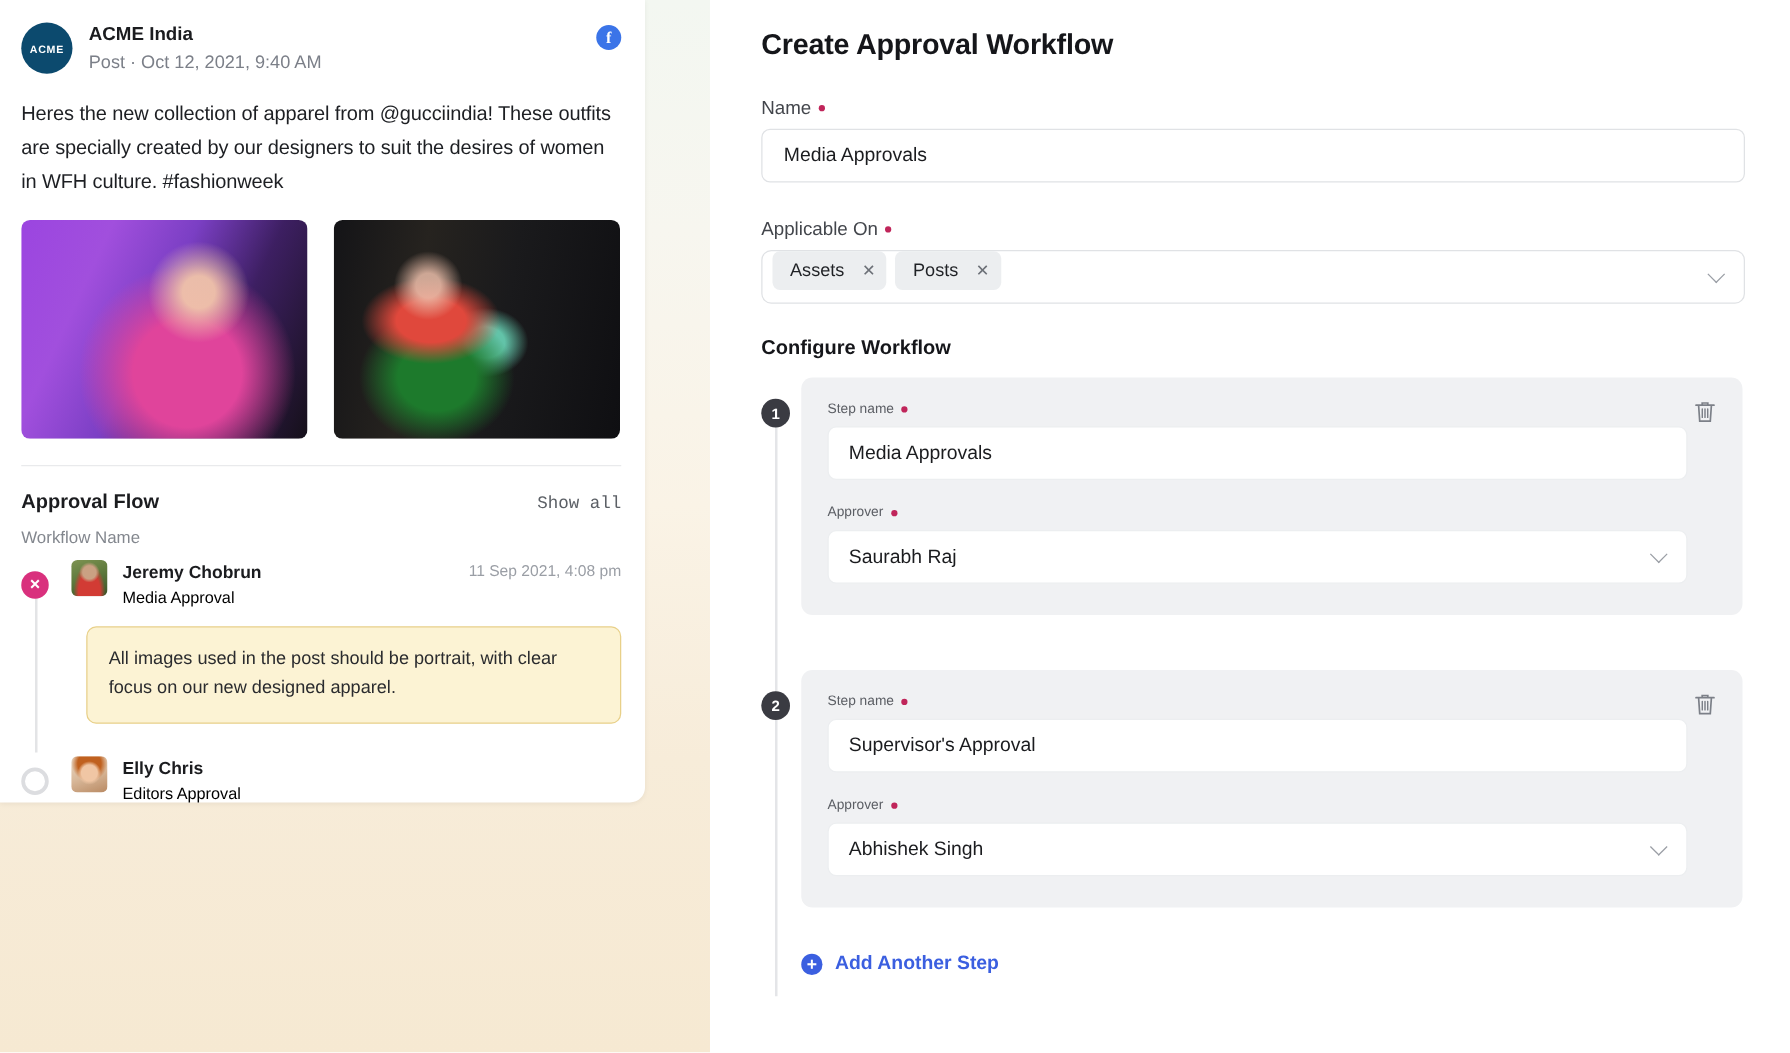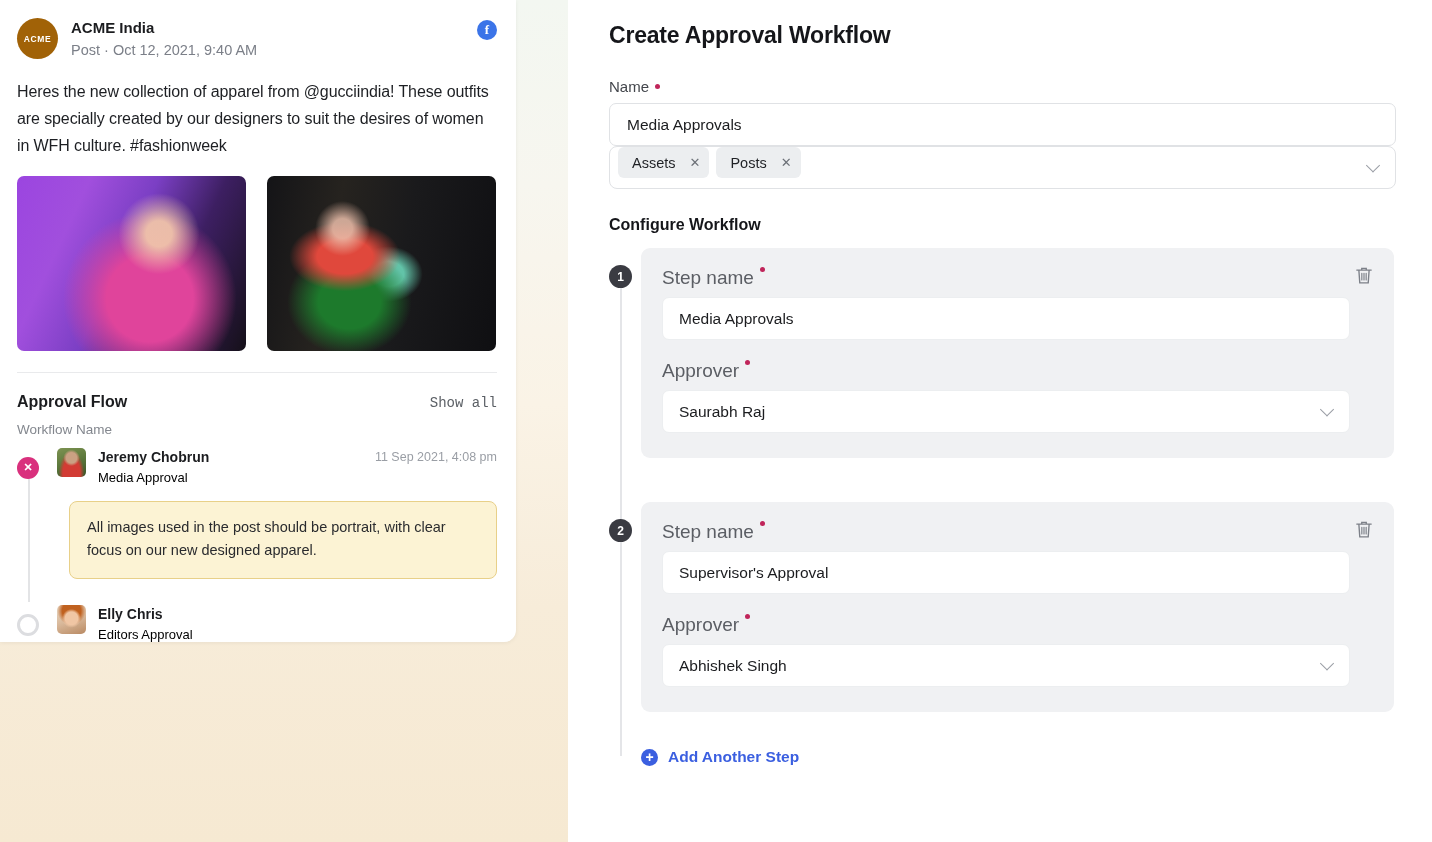"ACME" .acme-logo { background: #a16207 -> #0c4a6e }
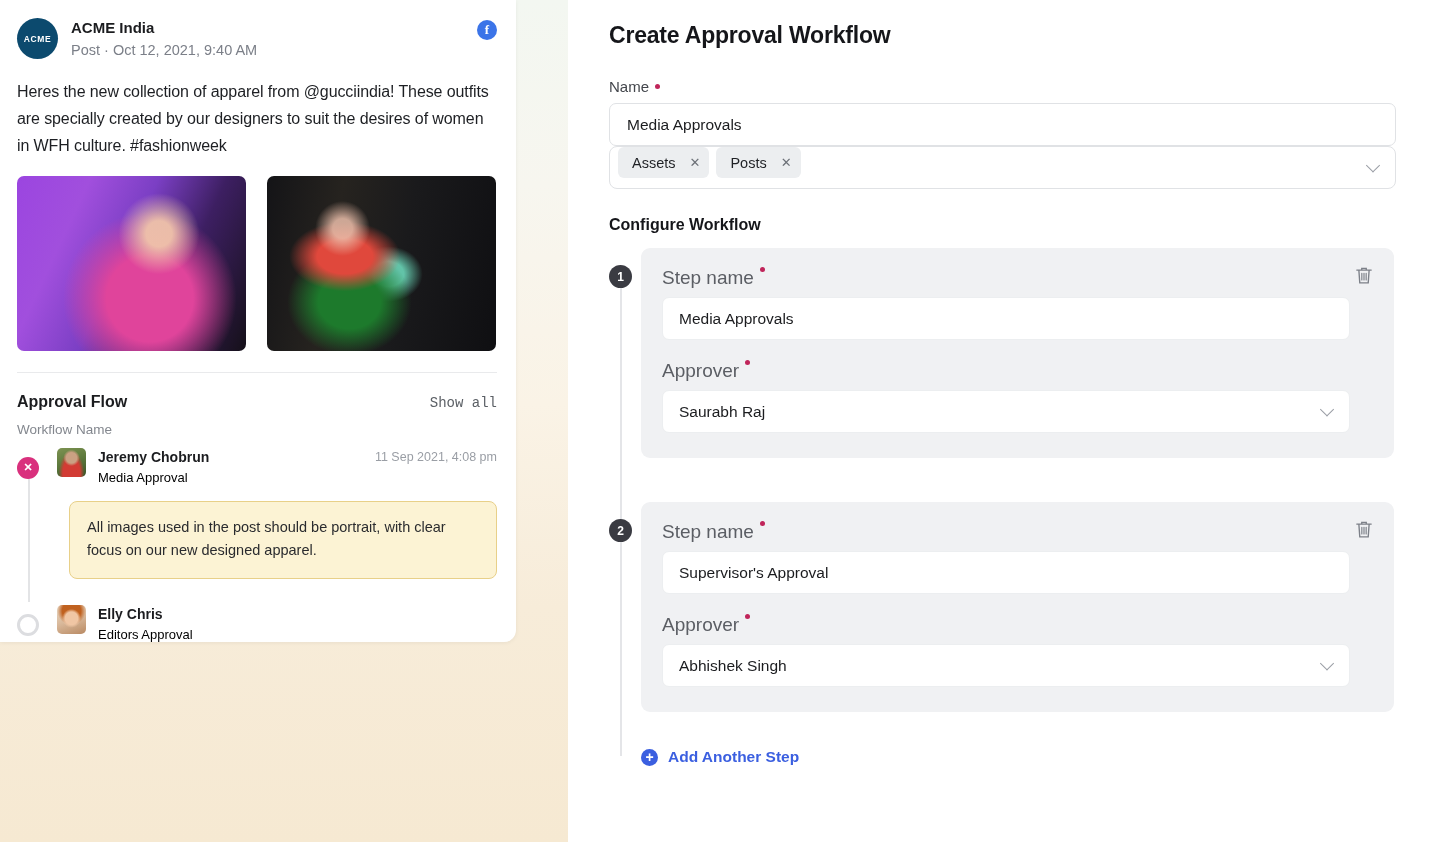"Applicable On" div.field-label { html: none -> <div> <span>Applicable On</span> <span></span> </div> }
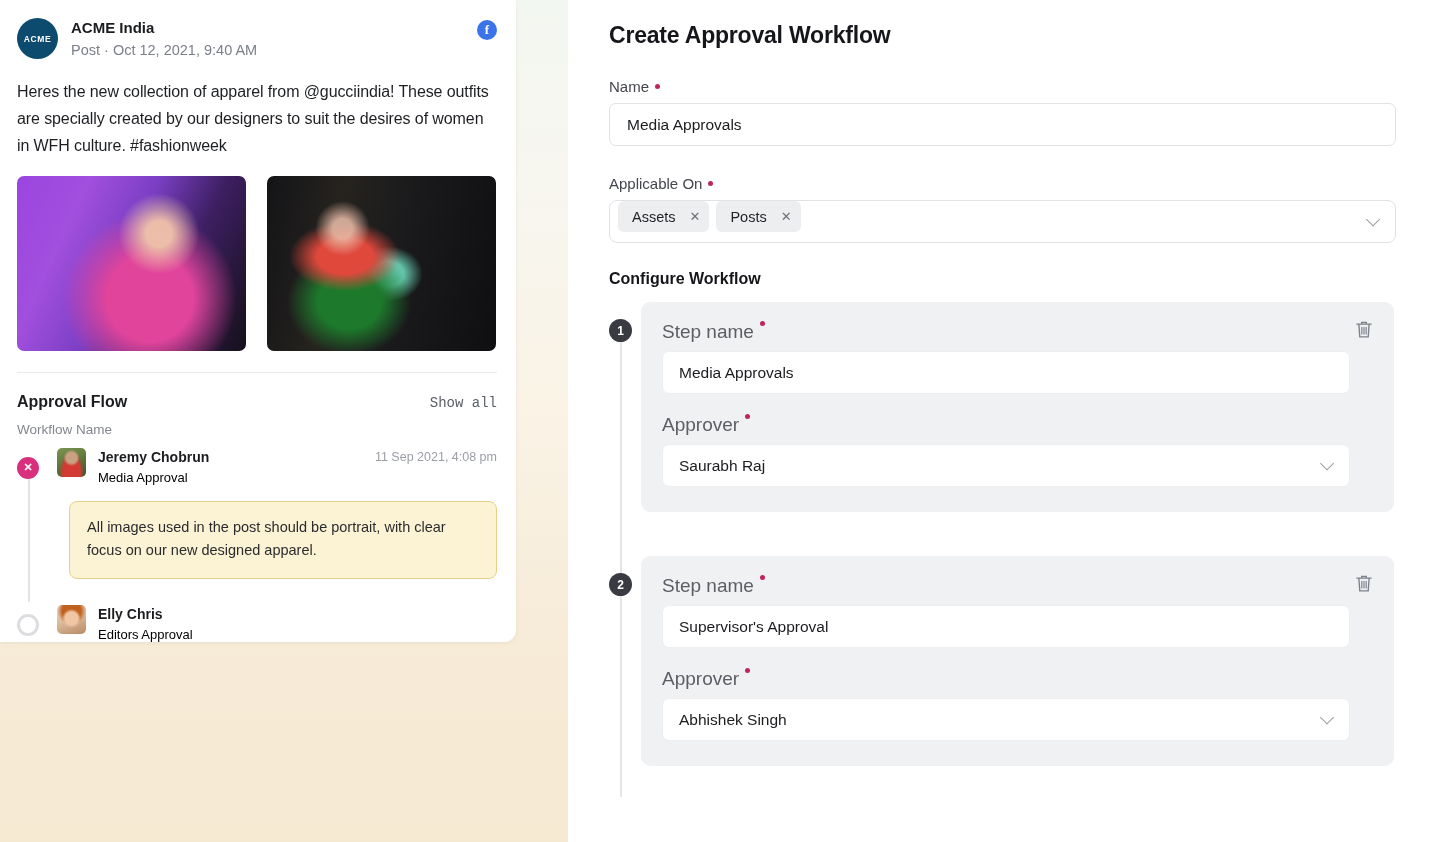"Step name" .step-label { align-items: none -> center; font-size: 19px -> 11px }
